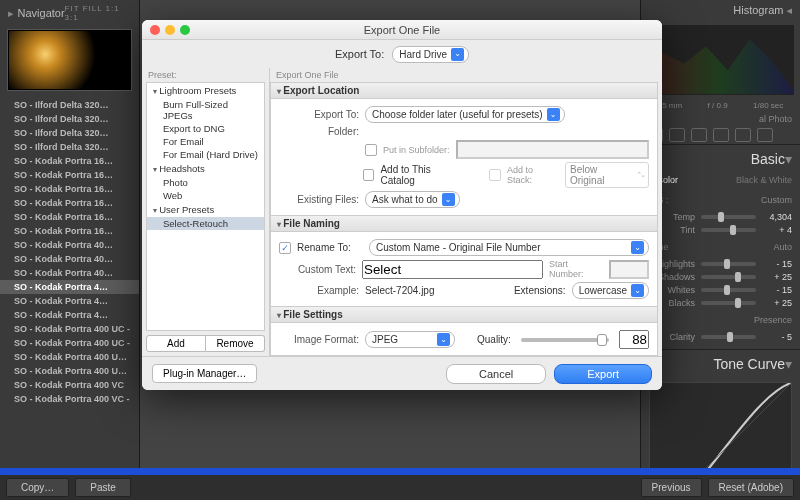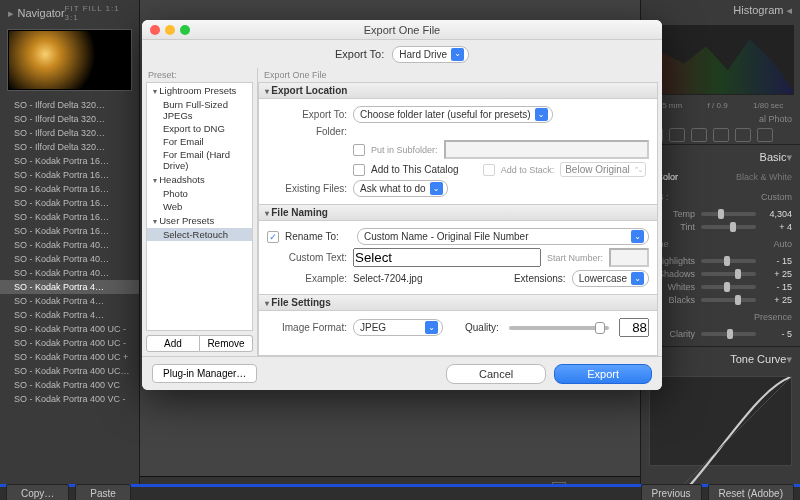"Preset:" .p-left { width: 116px -> 128px }
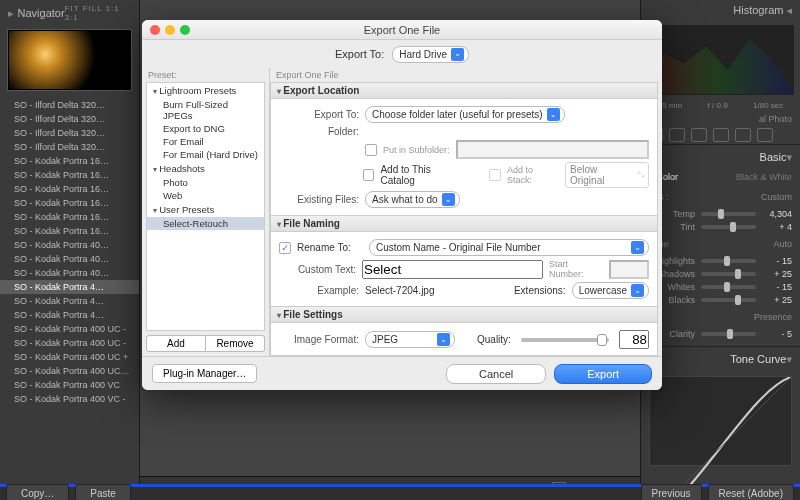"SO - Ilford Delta 320…" .preset-list .row { font-weight: none -> bold }
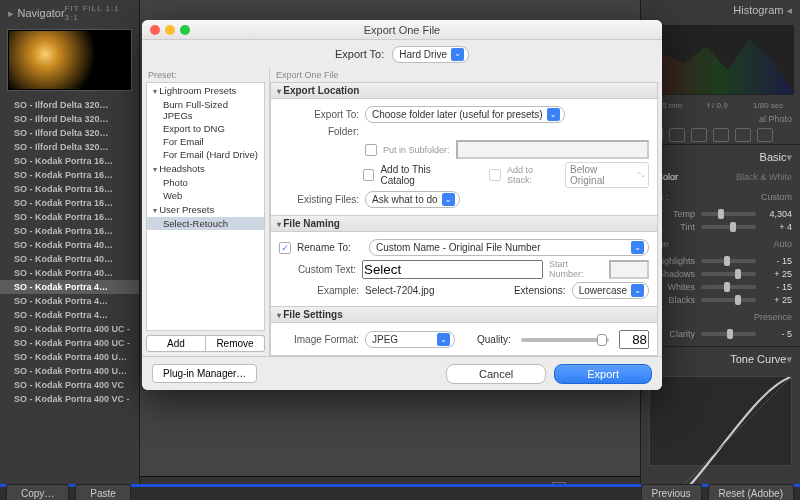"Basic" .basic-head { align-items: none -> flex-end; font-size: 11px -> 14px }
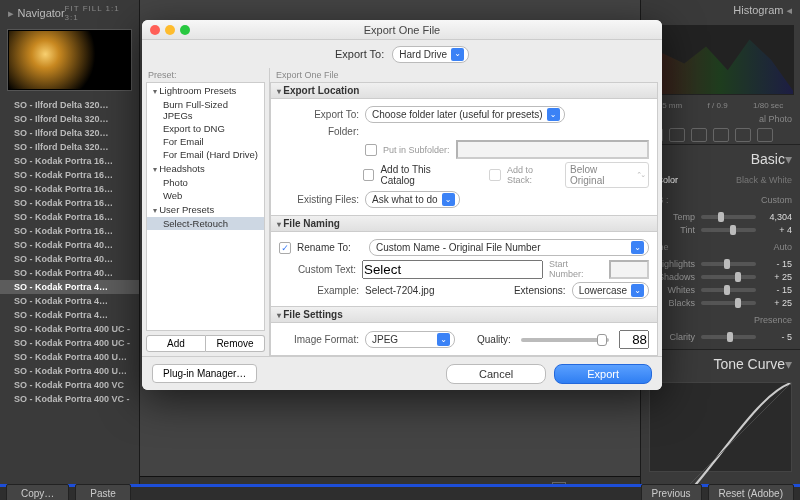"Copy…" .lr-bottom { border-top: 3px solid #1d4ed8 -> 7px solid #1d4ed8; height: 16px -> 32px }
